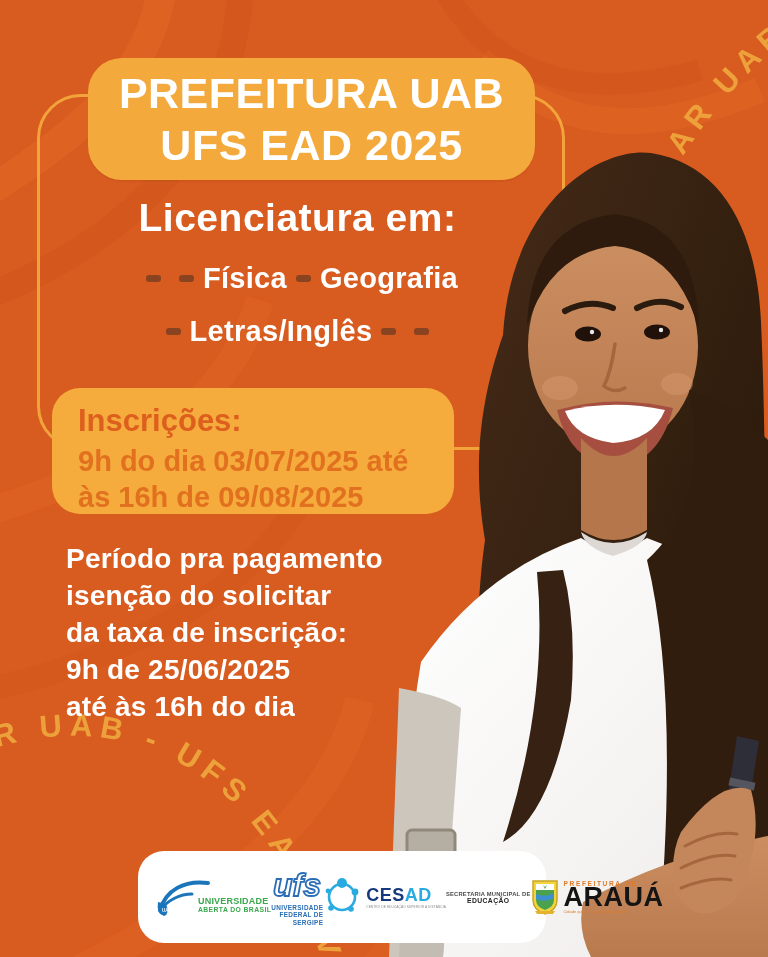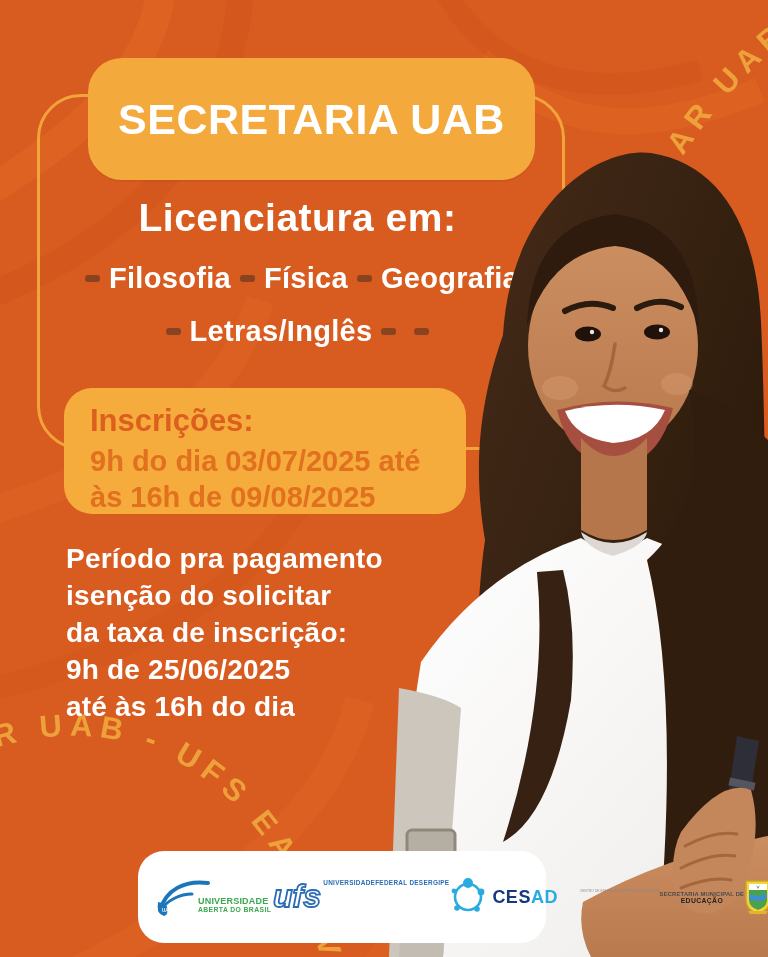"SECRETARIA UAB" div.t { text: SECRETARIA -> PREFEITURA }
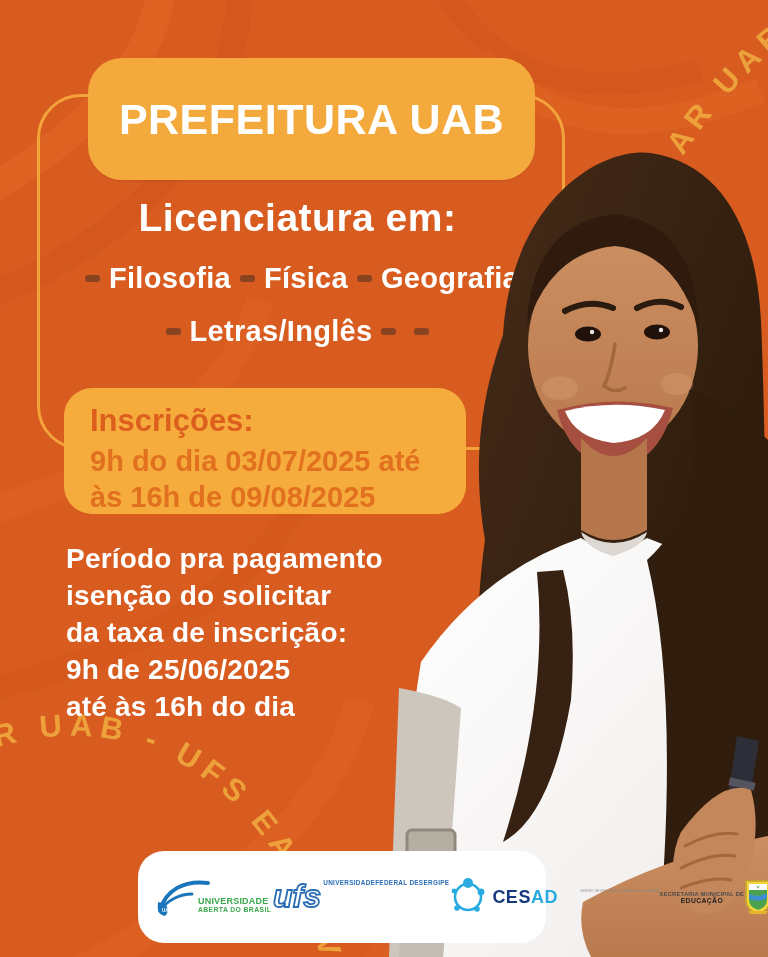"UFS EAD 2025" div.t { html: none -> <div>UFS EAD 2025</div> }
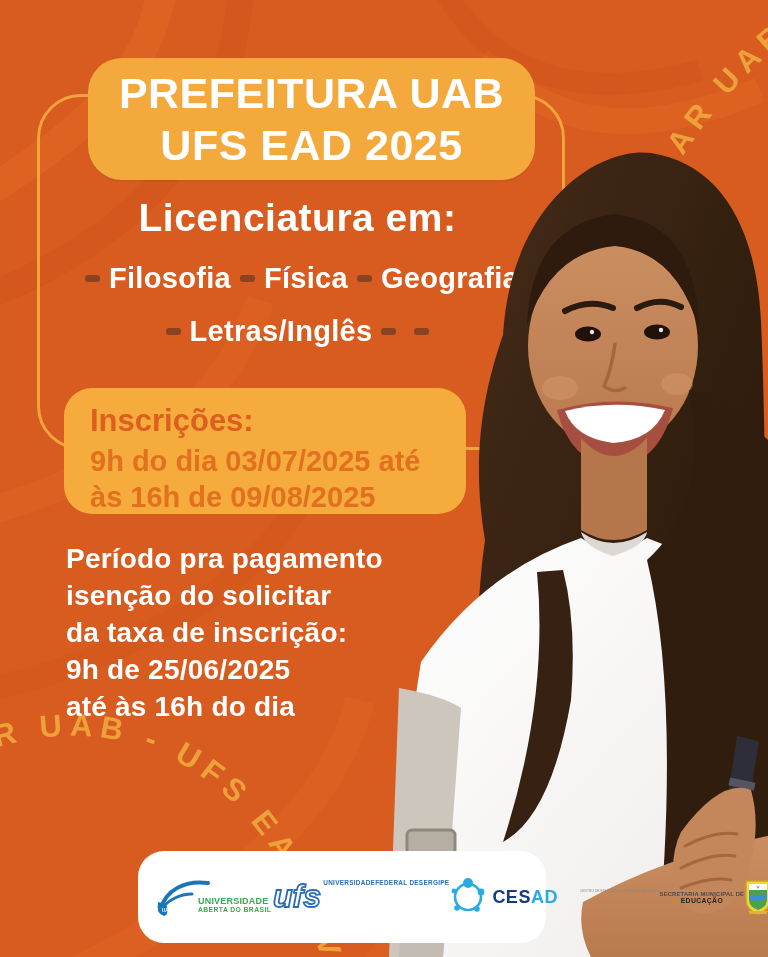"Filosofia" span.course { html: <span>Filosofia</span> -> none }
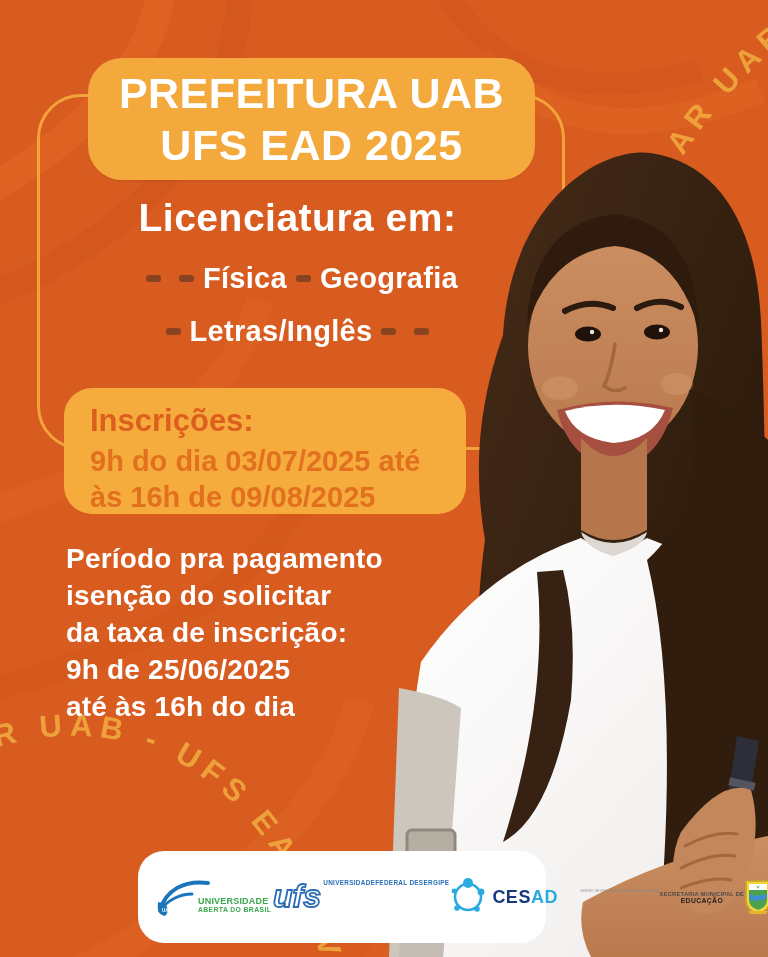"Inscrições:" .insc-box { left: 64px -> 52px }
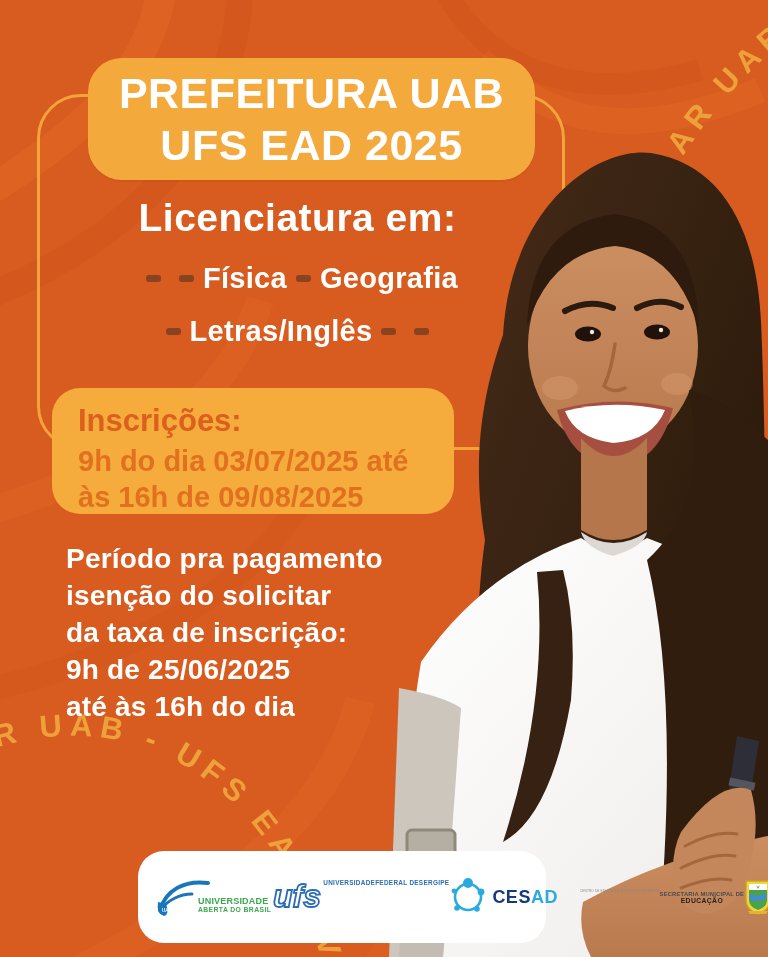"ufs" .ufs-block { align-items: flex-start -> flex-end; flex-direction: none -> column }
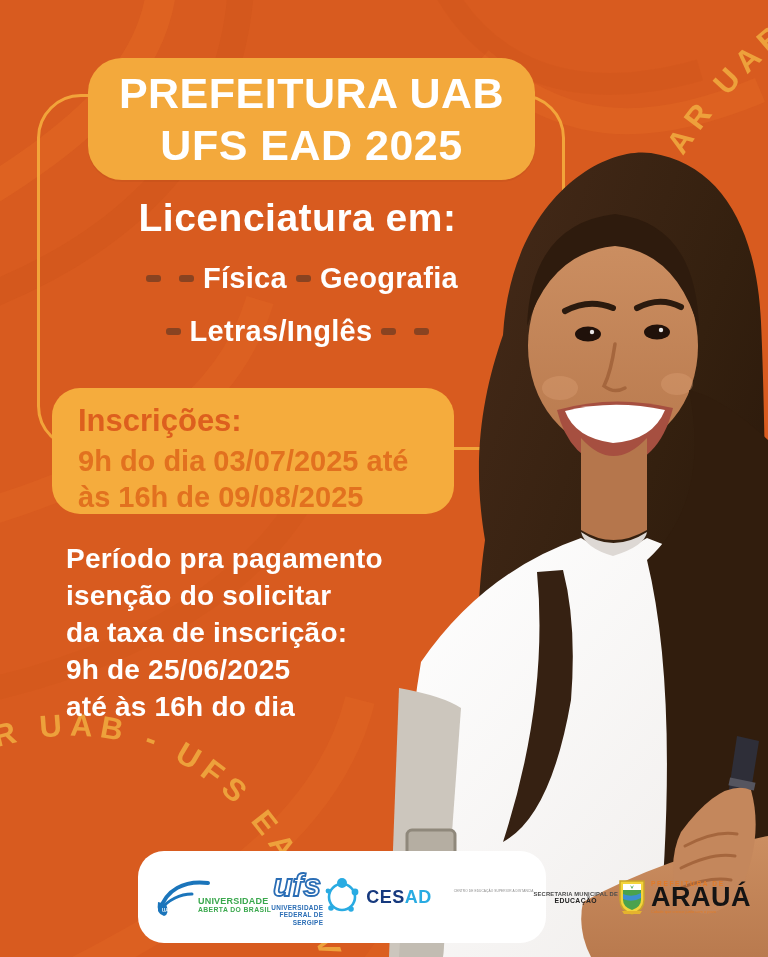"CESAD" .cesad-text { flex-direction: row -> column; gap: 22px -> none }
